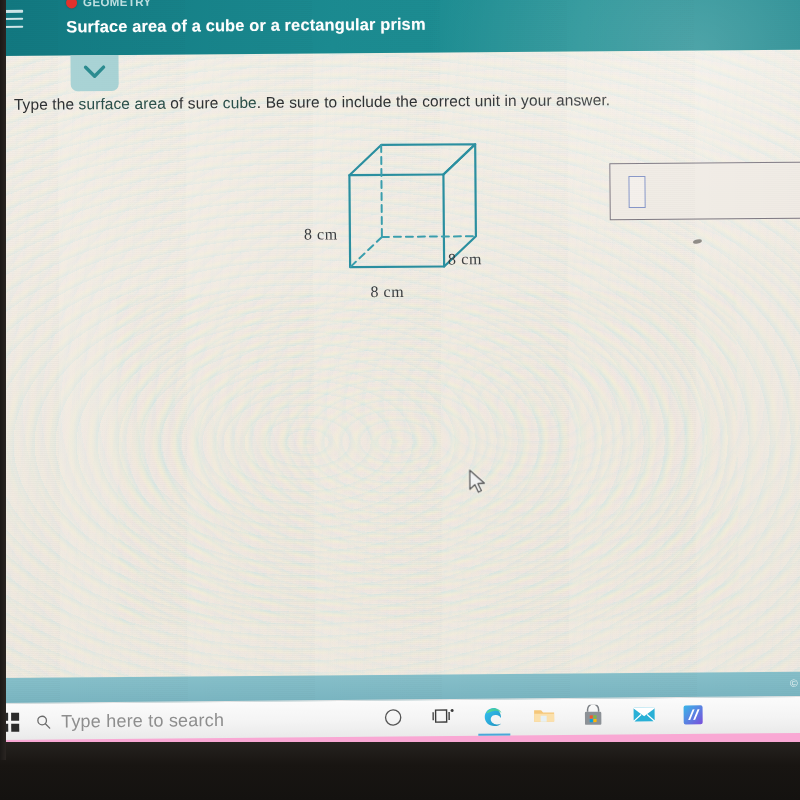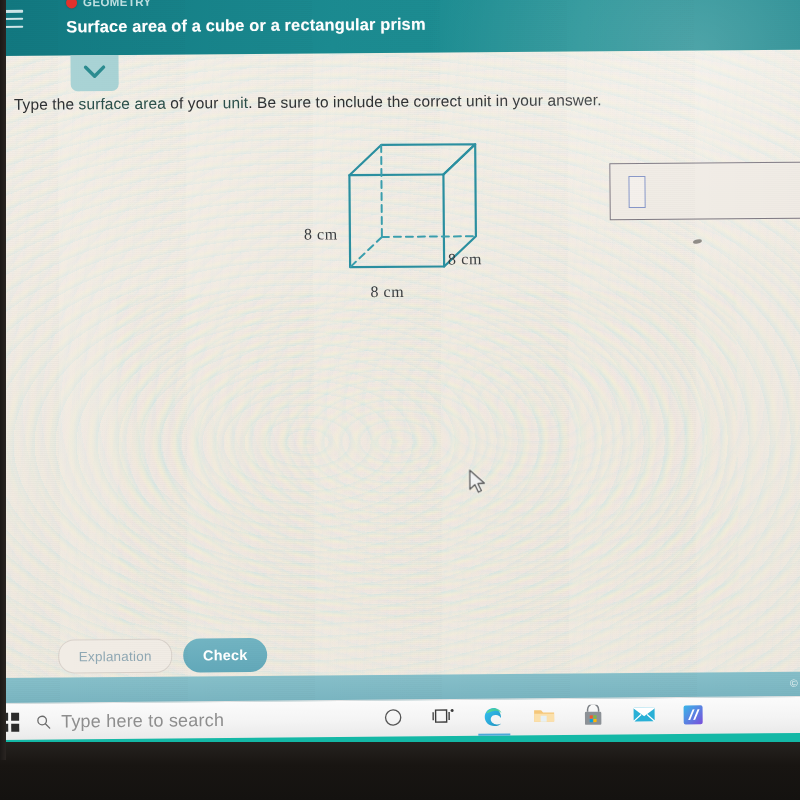"GEOMETRY" #screen-photo { background: #14b8a6 -> #f9a8d4 }
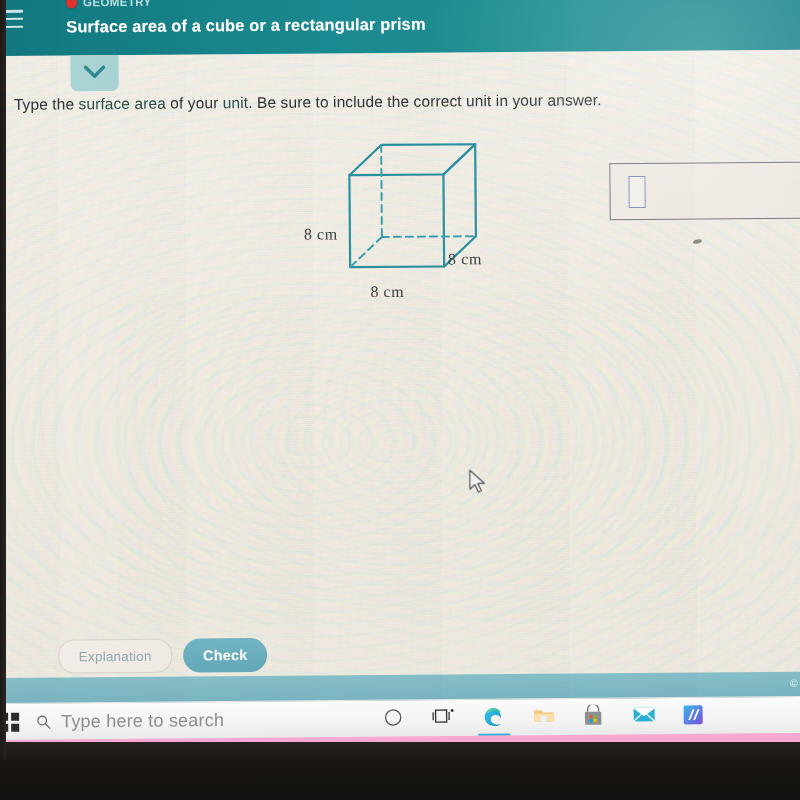"of your" span { text: your -> sure }
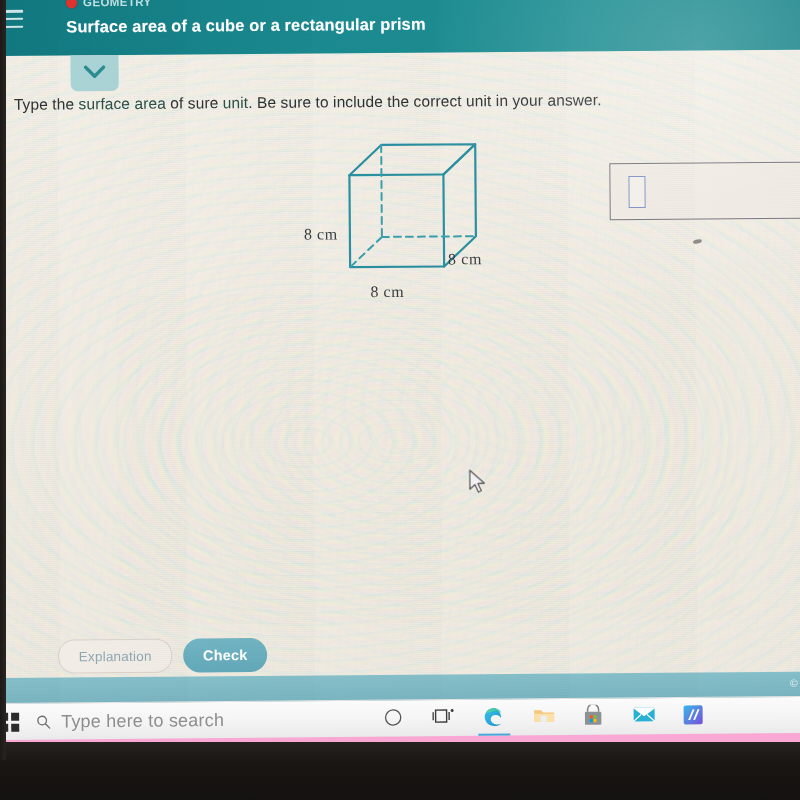"unit" span.u { text: unit -> cube }
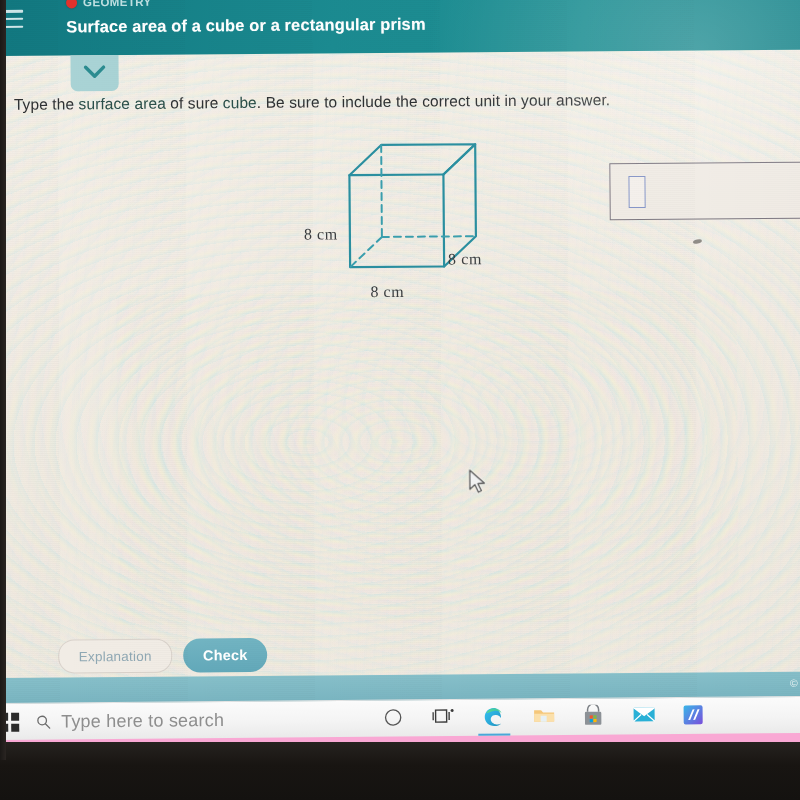"Explanation" div.btn-explanation { html: <div>Explanation</div> -> none }
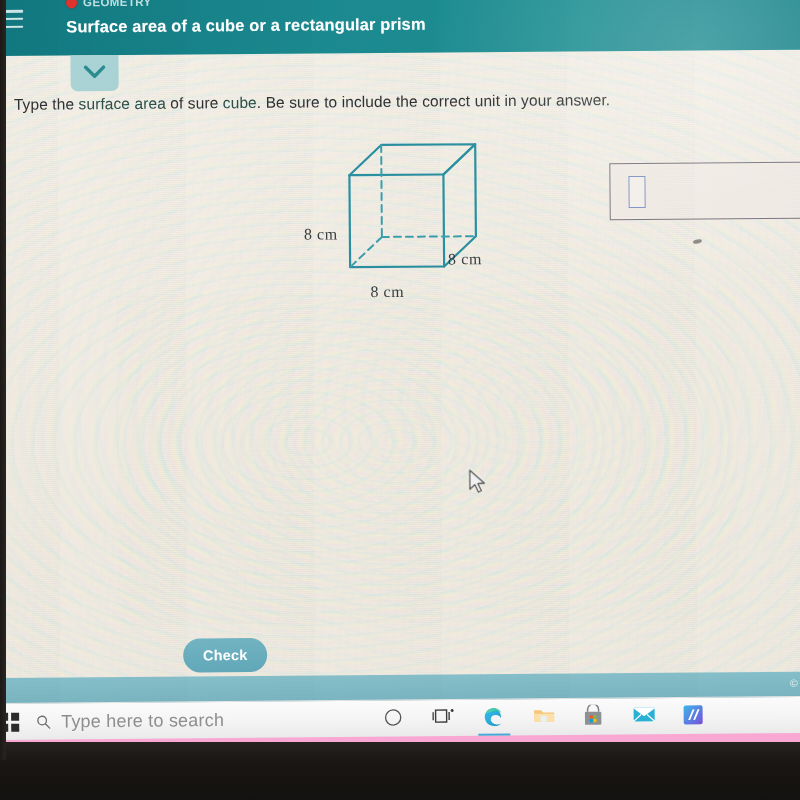"Check" div.btn-check { html: <div>Check</div> -> none }
